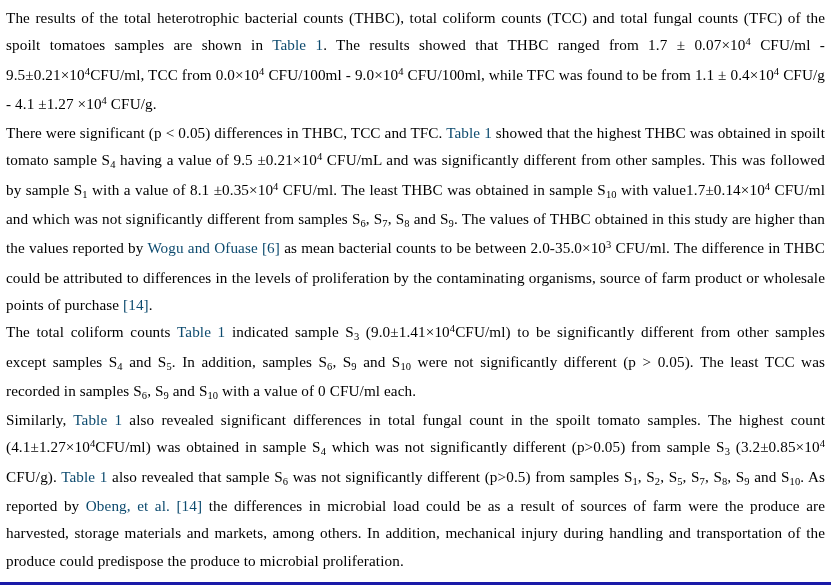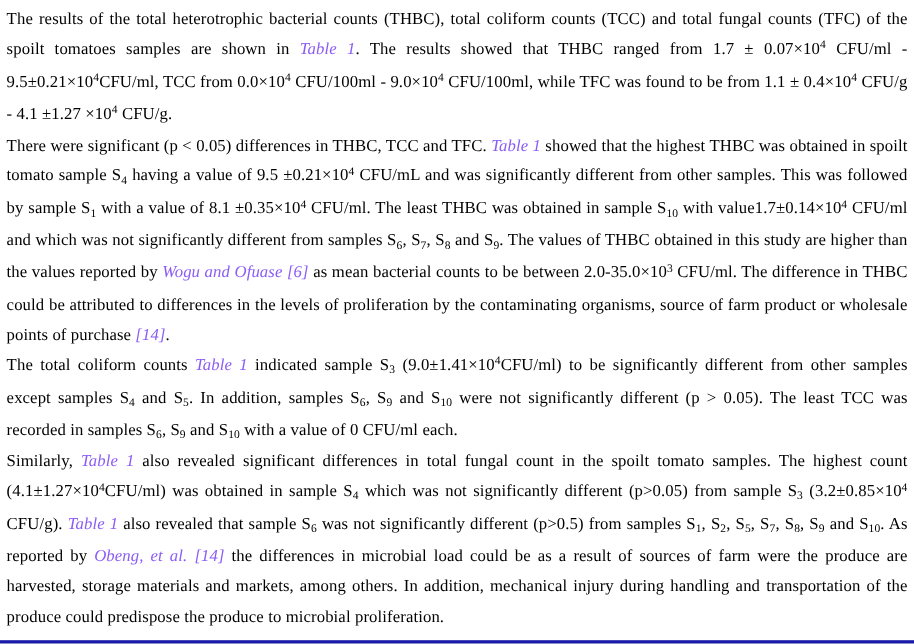"Table 1" .link { color: #8b5cf6 -> #0c4a6e; font-style: italic -> none }
